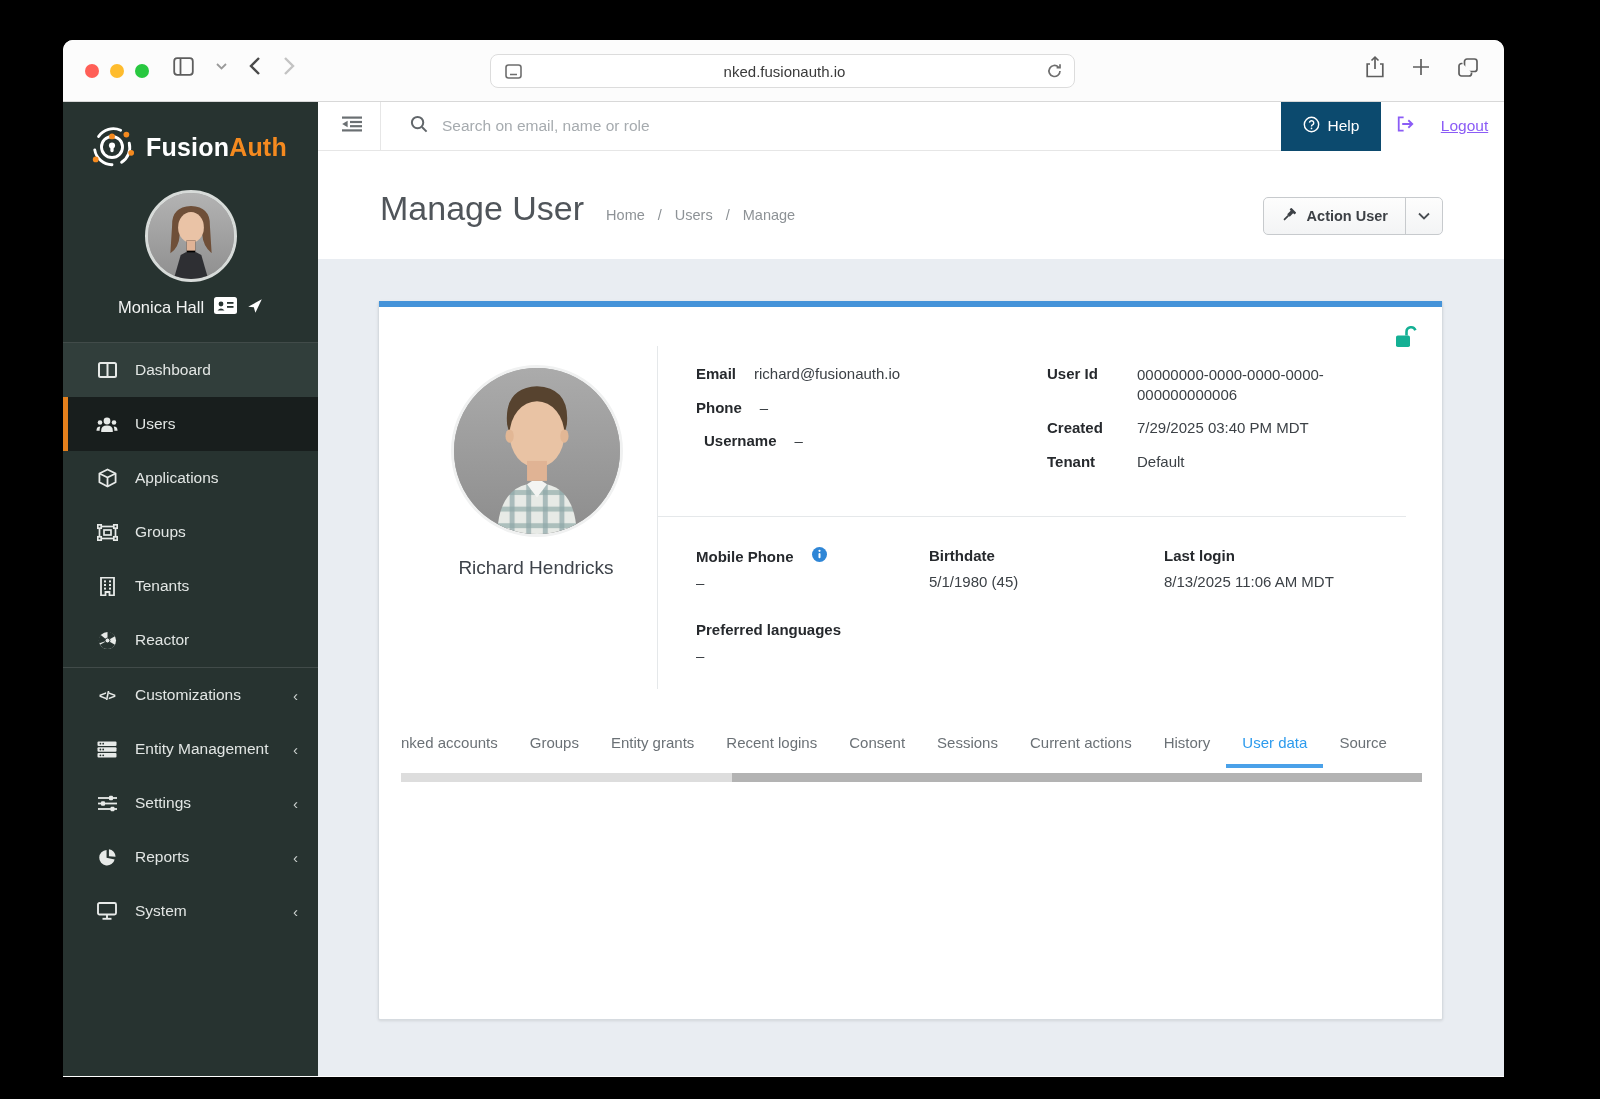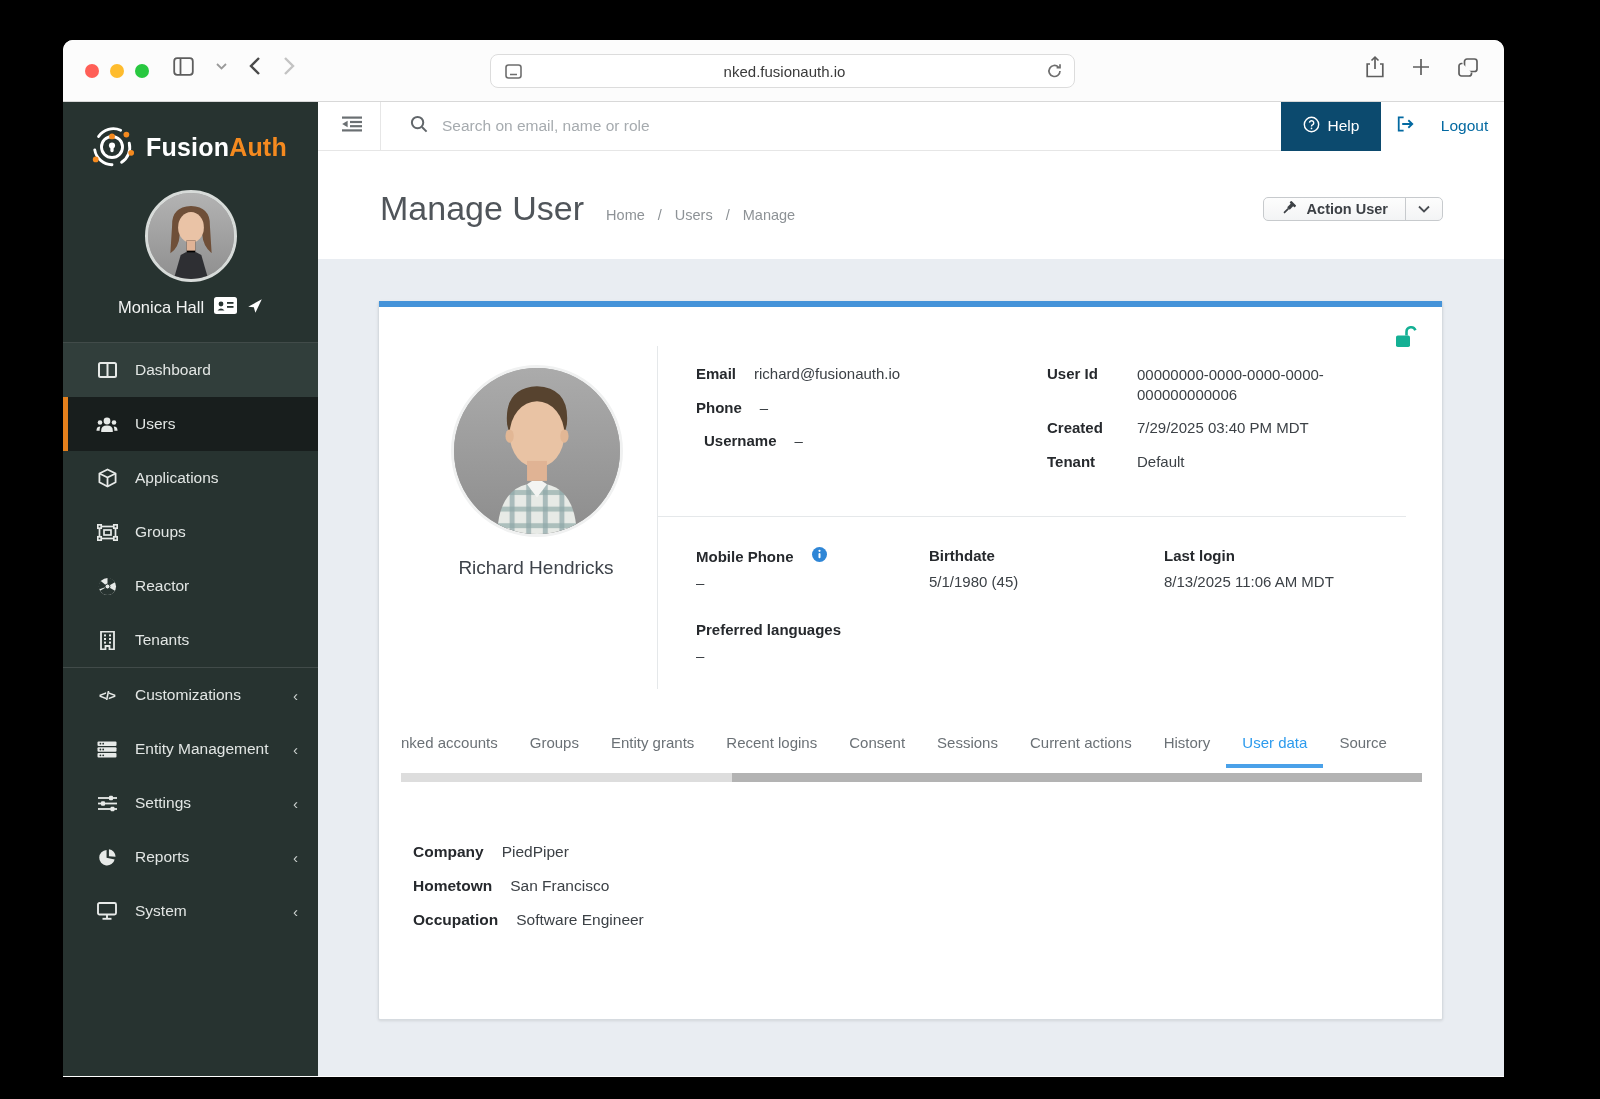"Logout" .logout-btn { color: #0369a1 -> #8b5cf6; text-decoration: none -> underline }
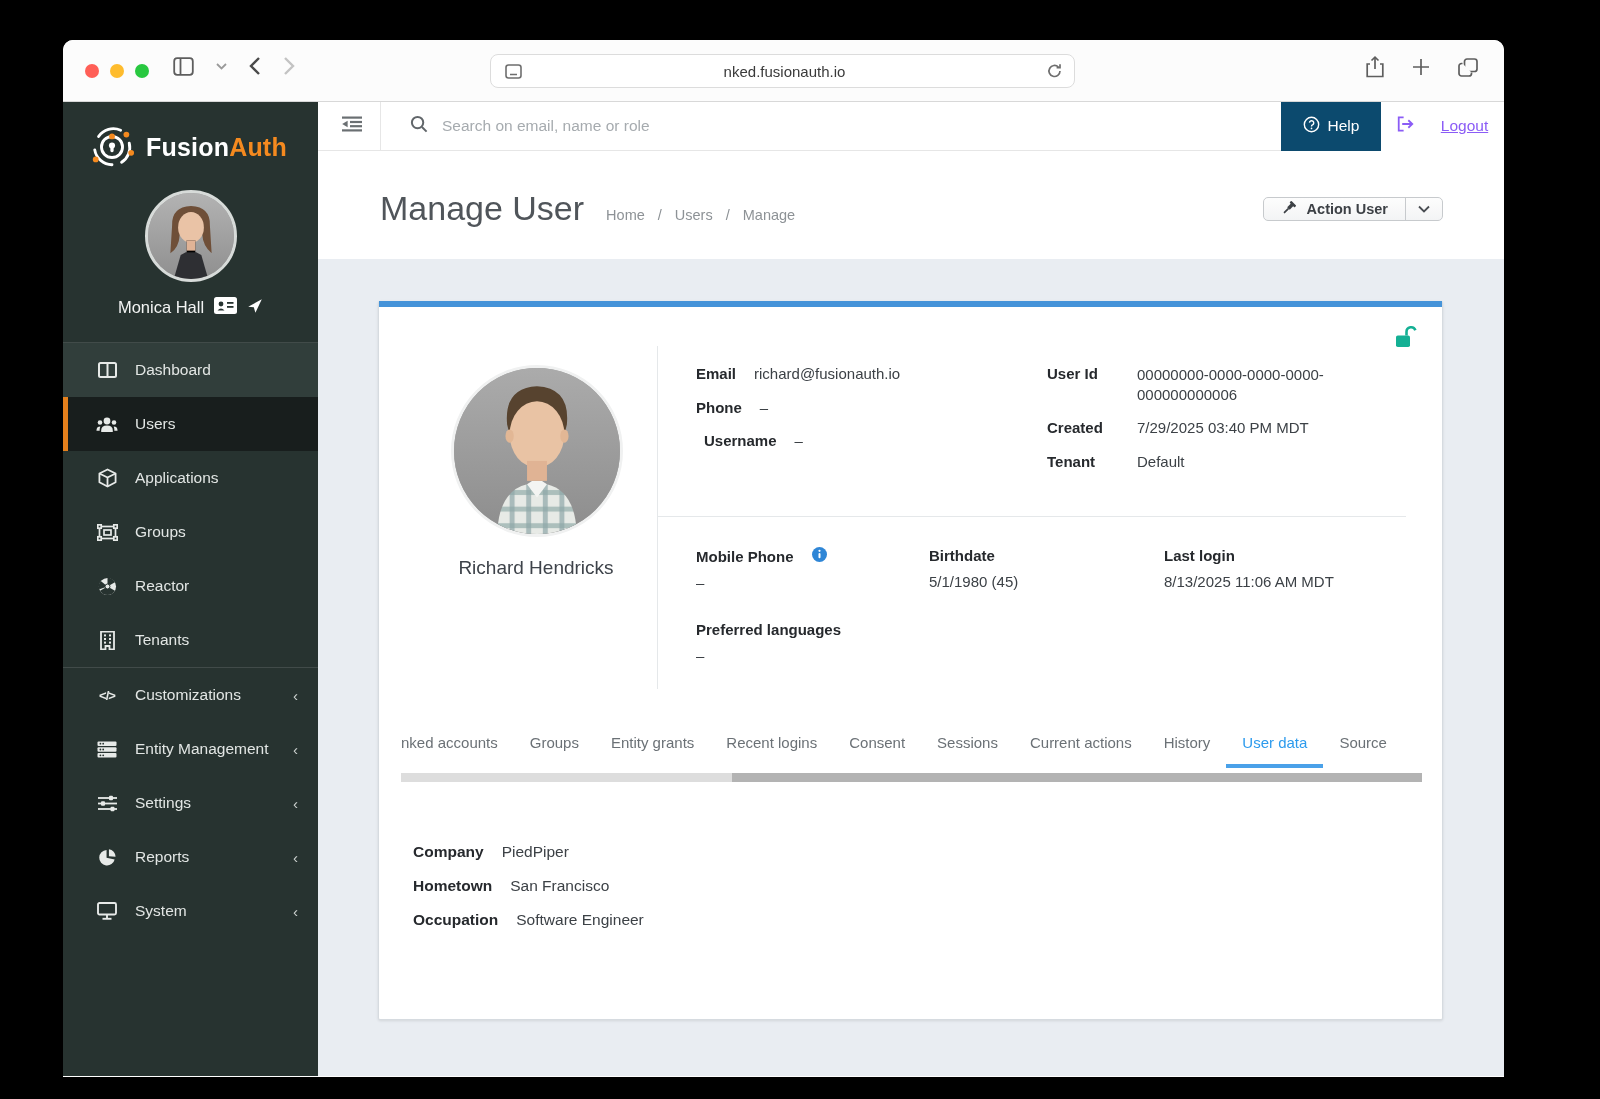"Action User" .action-btn { height: 24px -> 38px }
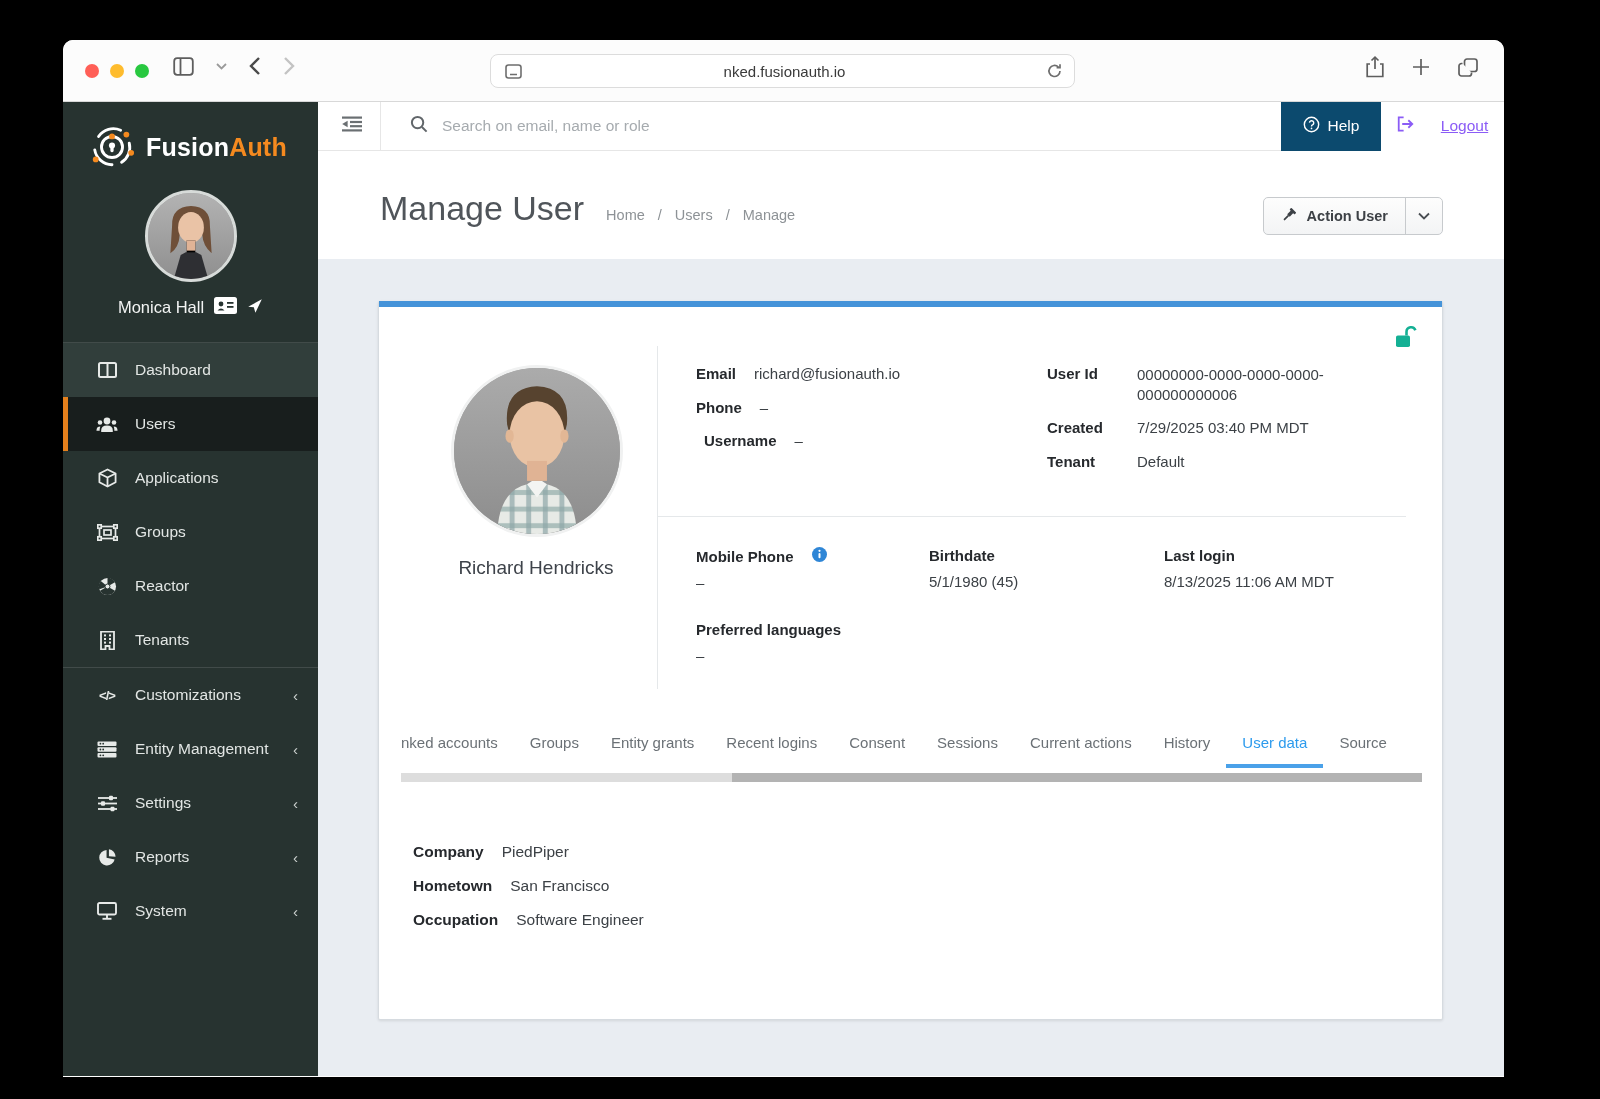"Reactor" div.nav-item { order: before "Tenants" -> after "Tenants" }
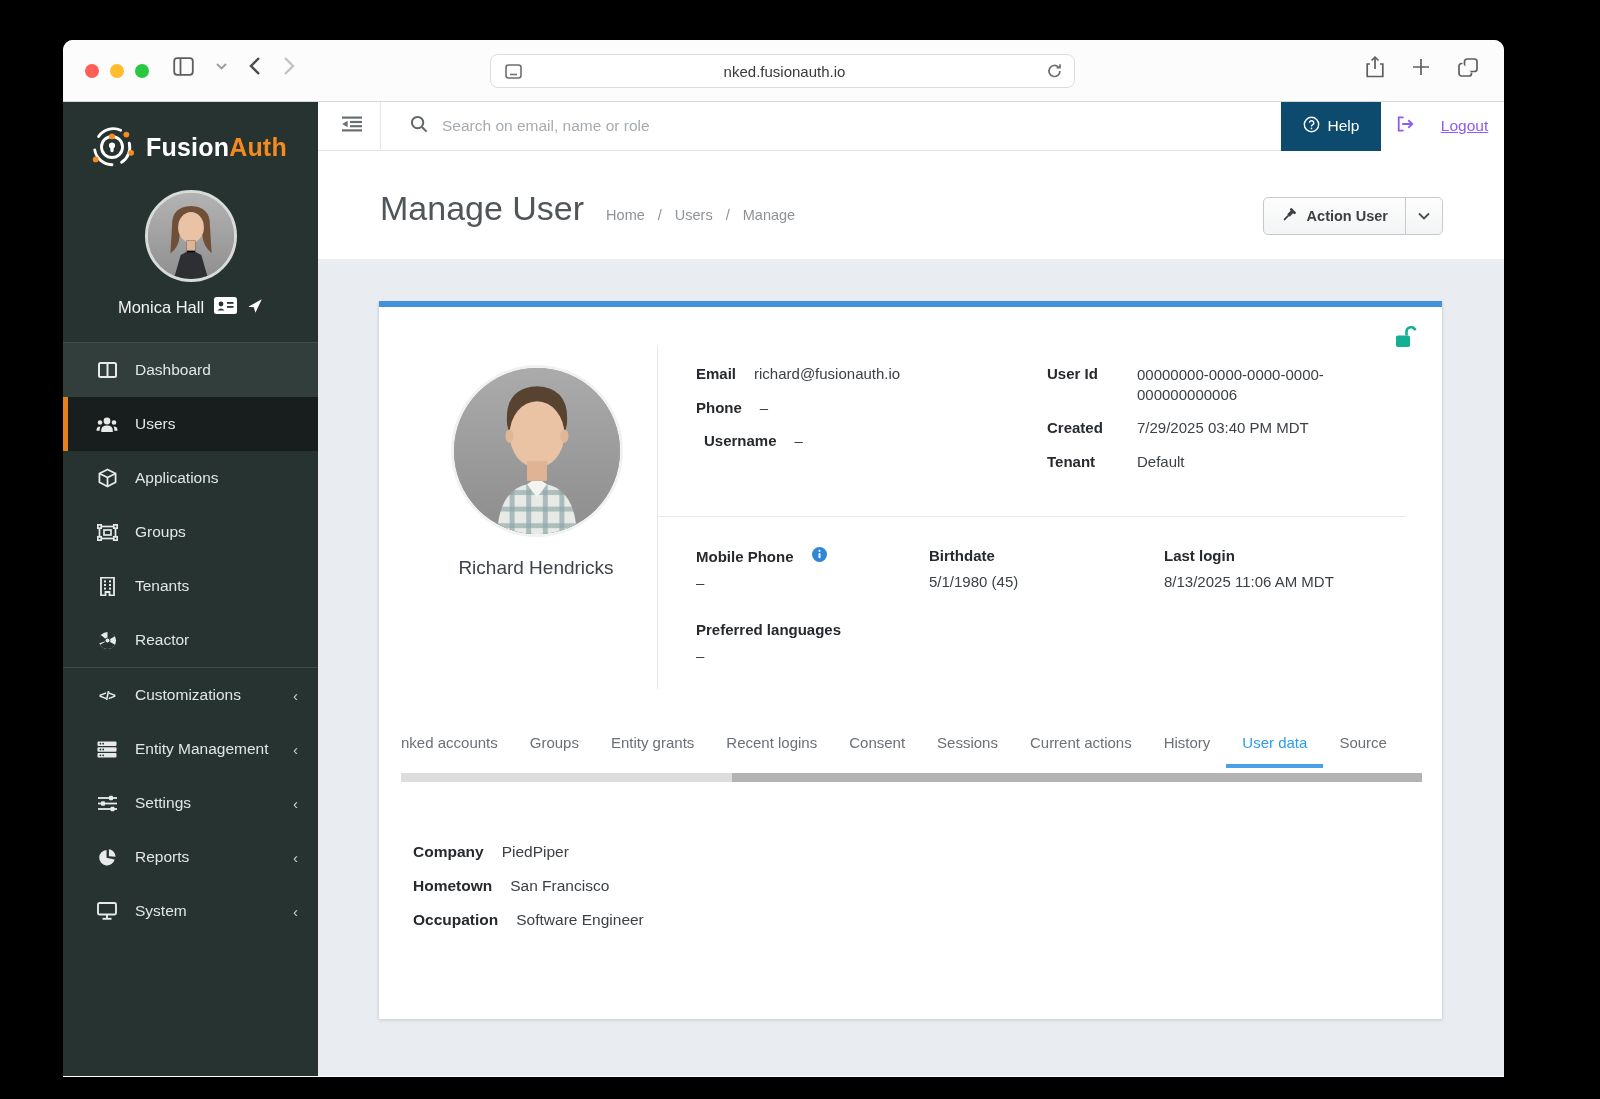"Company" div.udata { html: <div> <div> <b>Company</b> <span>PiedPiper</span> </div> <div> <b>Hometown</b> <span>San Francisco</span> </div> <div> <b>Occupation</b> <span>Software Engineer</span> </div> </div> -> none }
